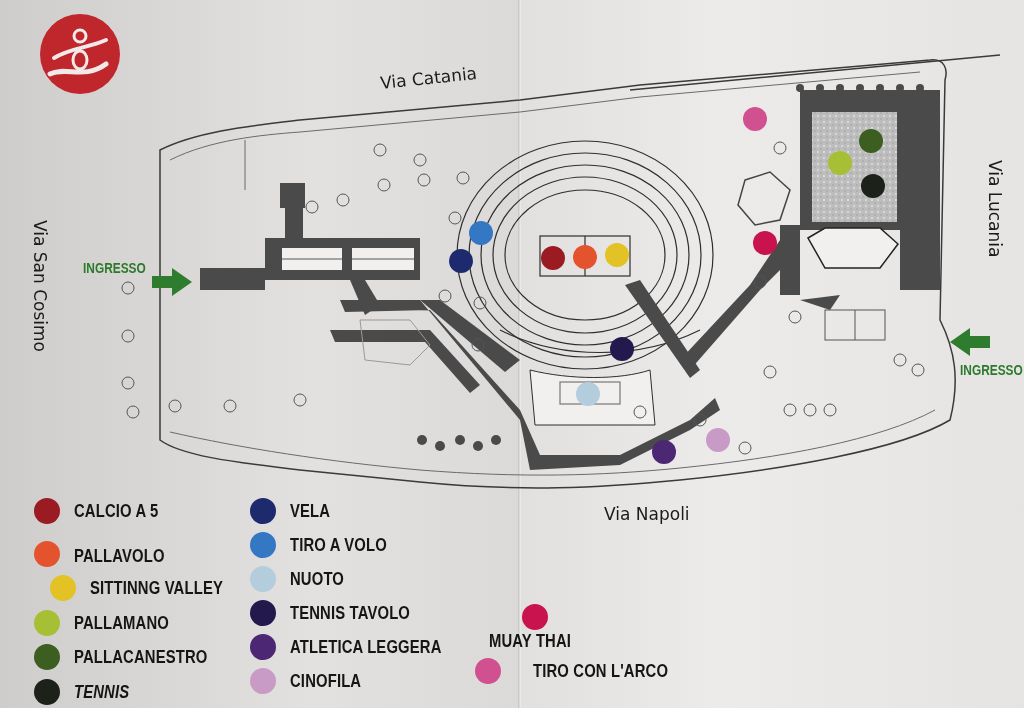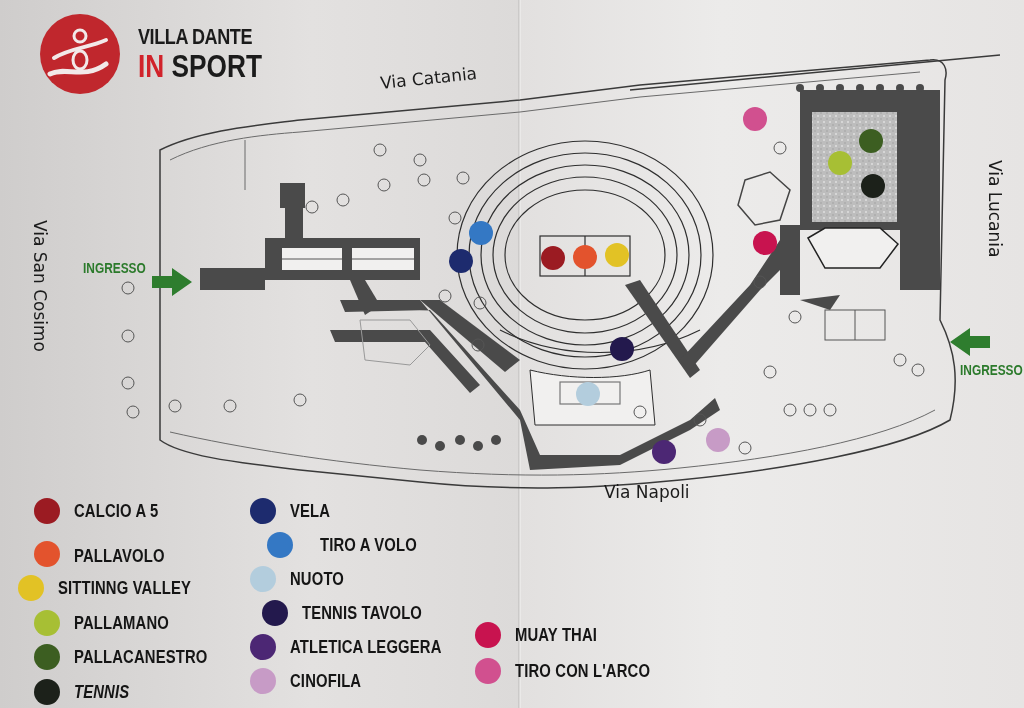"VILLA DANTE" div.logo-text { html: <div> <span>VILLA DANTE</span> <span><span>IN</span> <span>SPORT</span></span> </div> -> none }
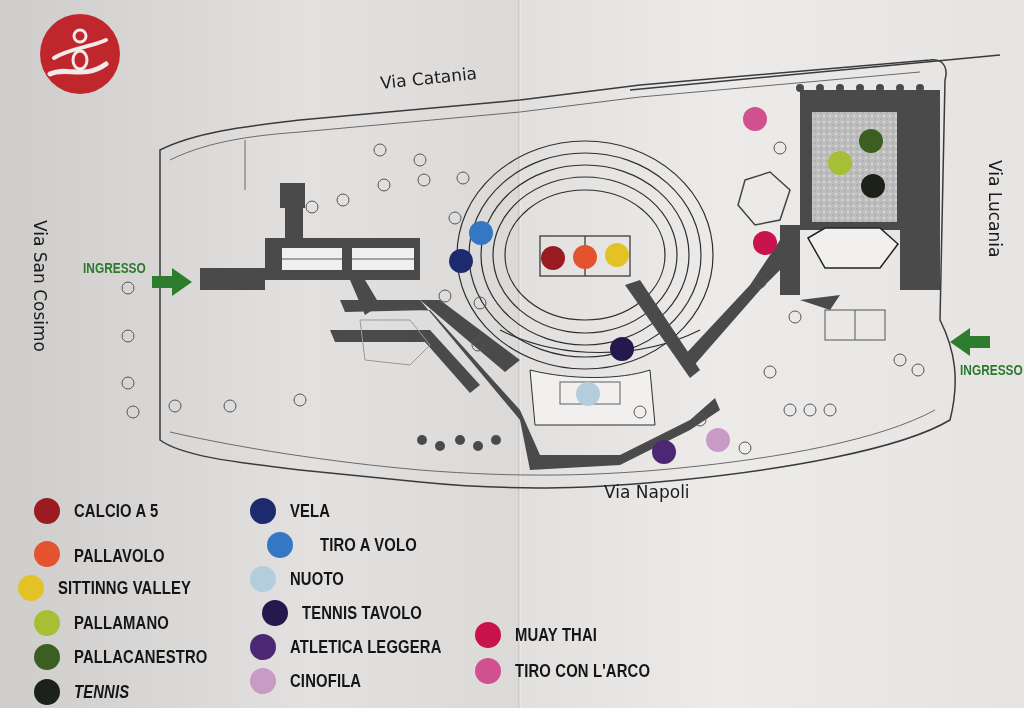"Via Napoli" div.street { top: 482px -> 504px }
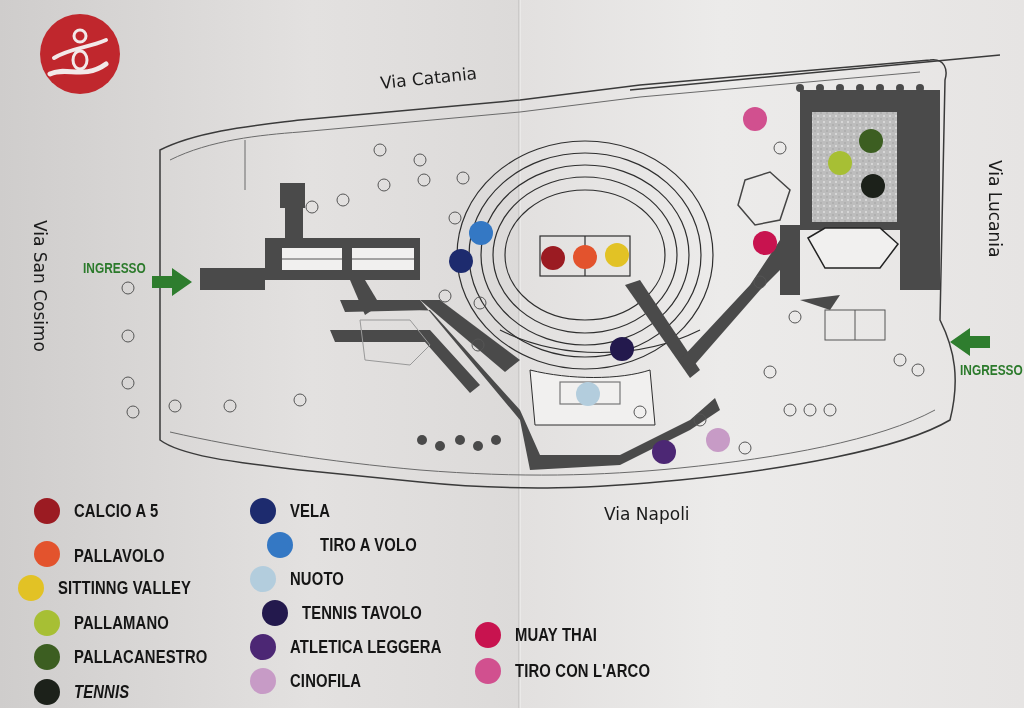"TIRO A VOLO" div.legend-item { gap: 13px -> none; left: 267px -> 250px }
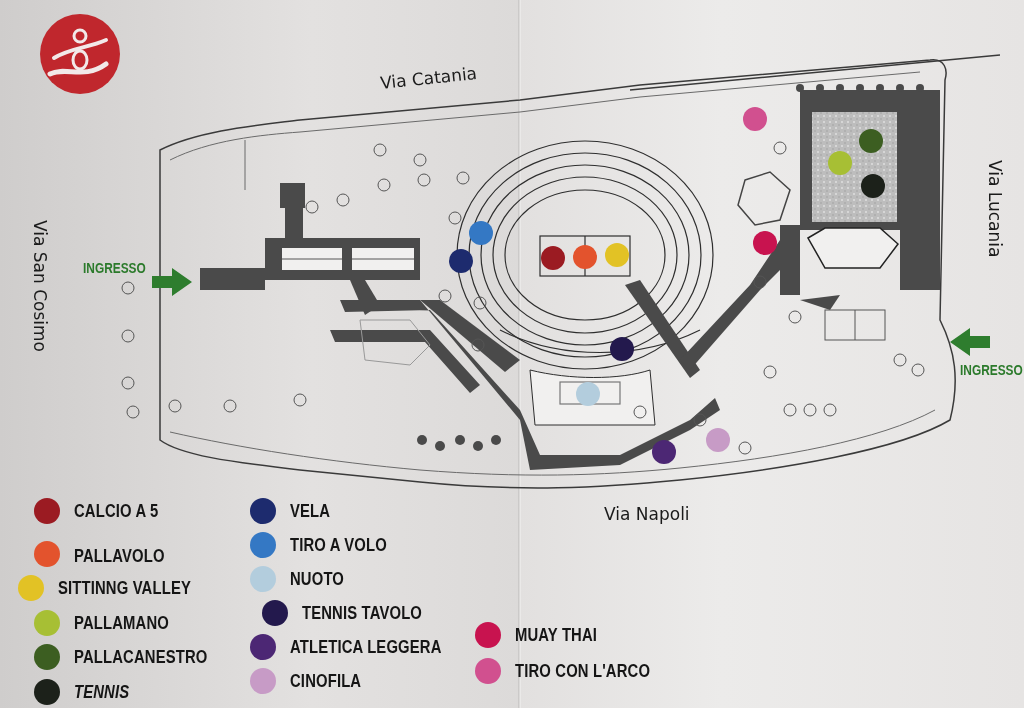"SITTINNG VALLEY" div.legend-item { left: 18px -> 50px }
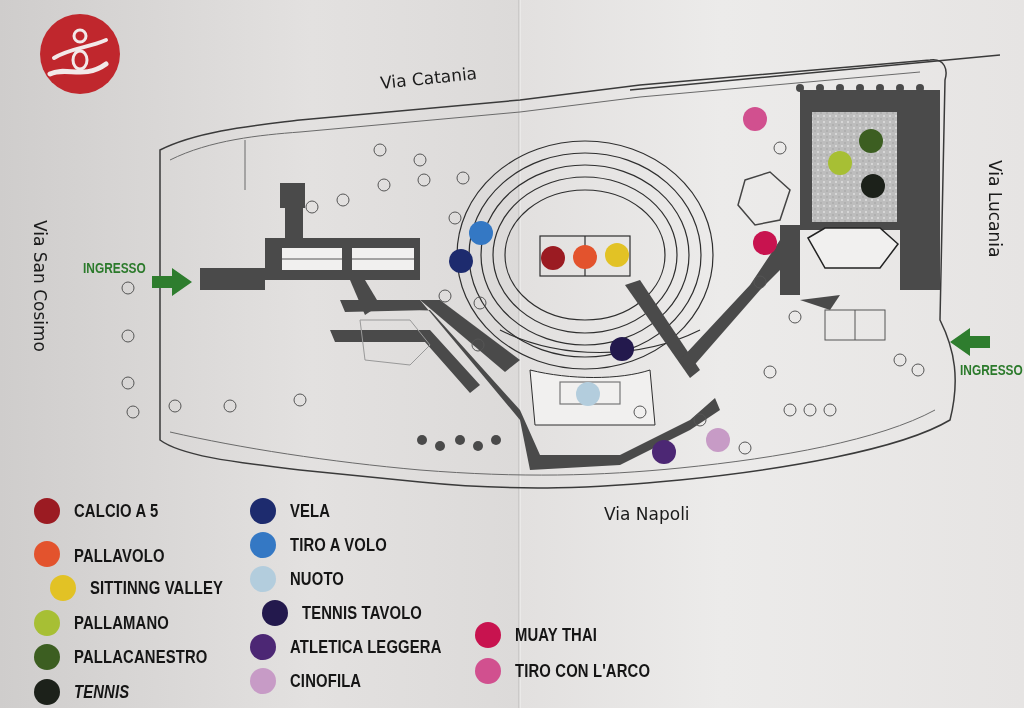"TENNIS TAVOLO" div.legend-item { left: 262px -> 250px }
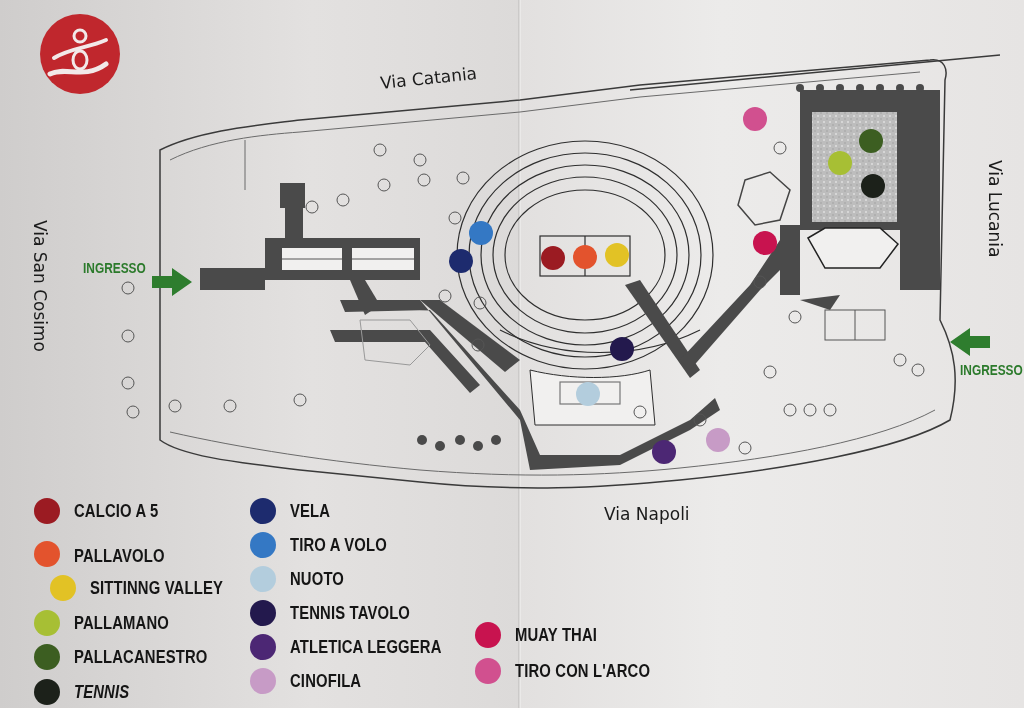"MUAY THAI" div.legend-item { flex-direction: none -> column; top: 622px -> 604px }
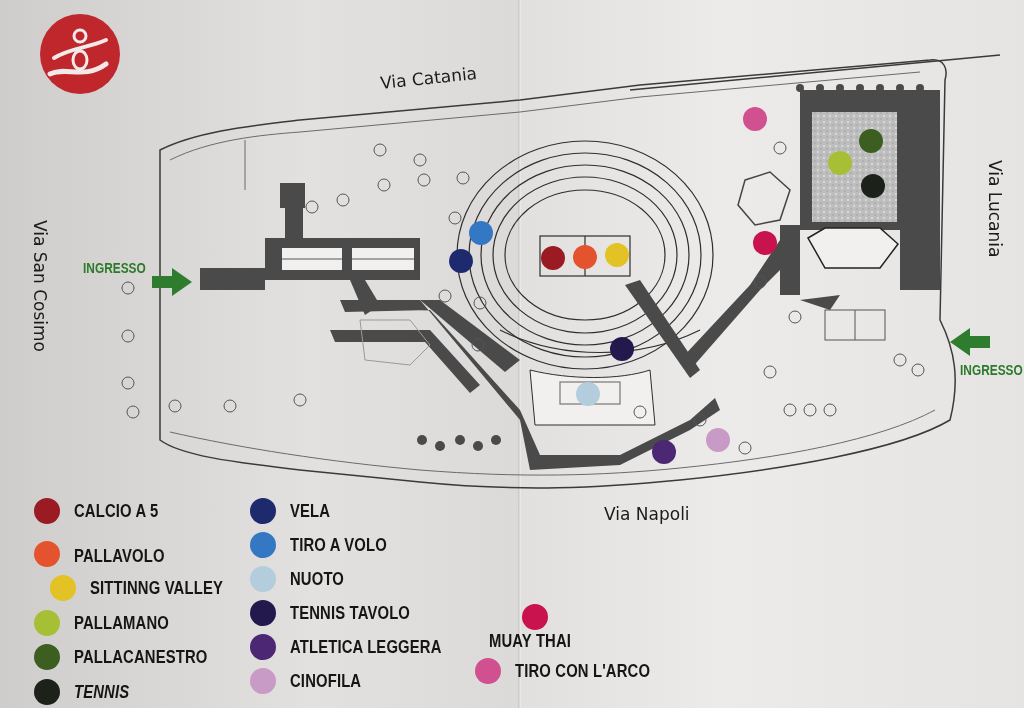"TIRO CON L'ARCO" div.legend-item { gap: none -> 18px }
